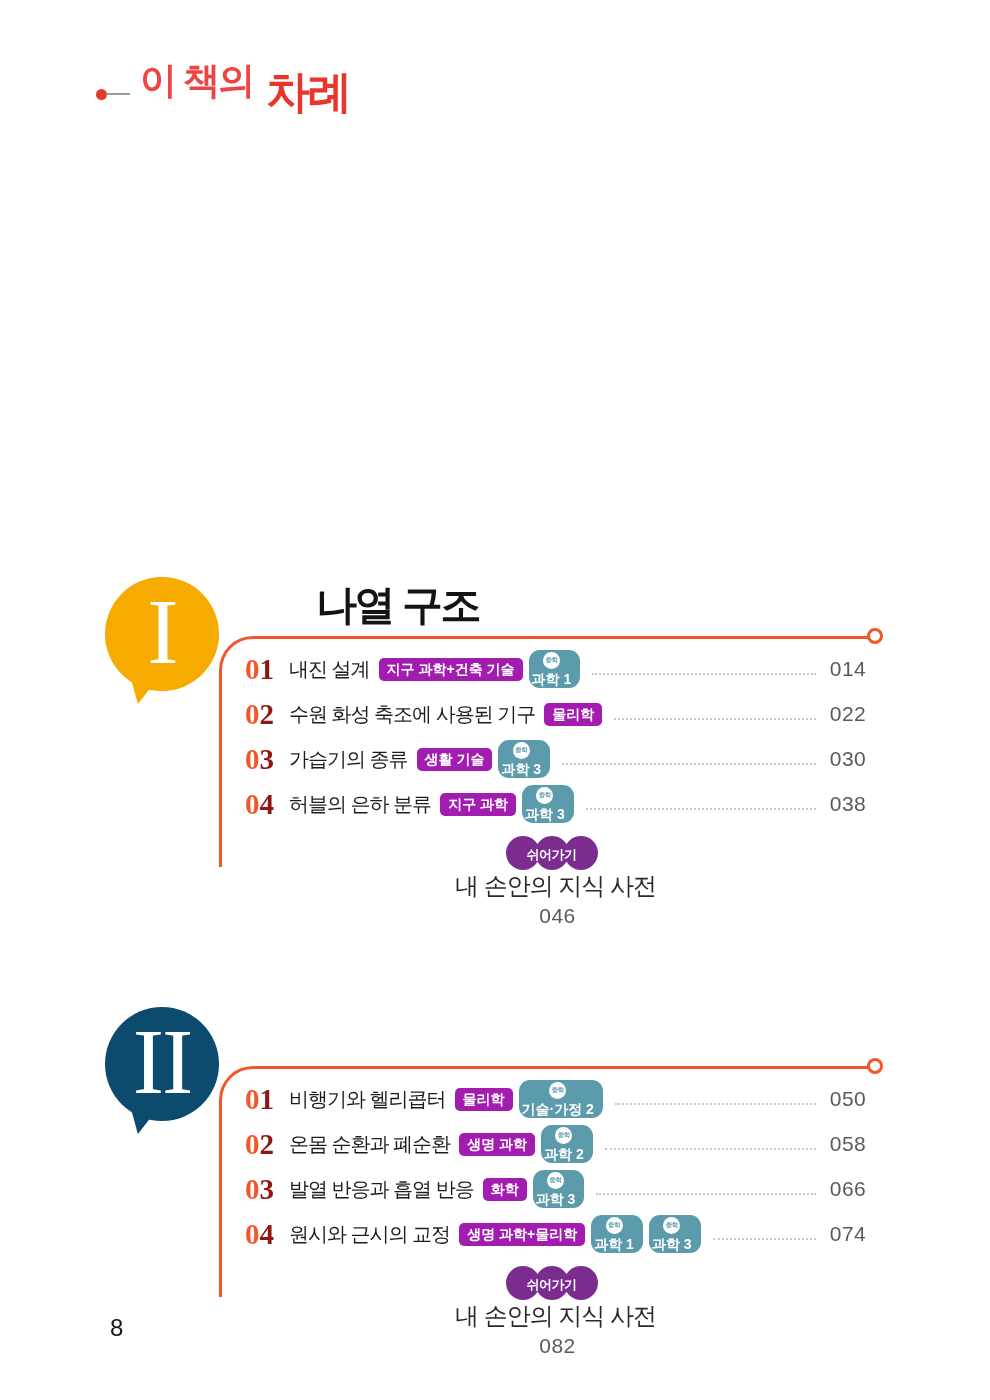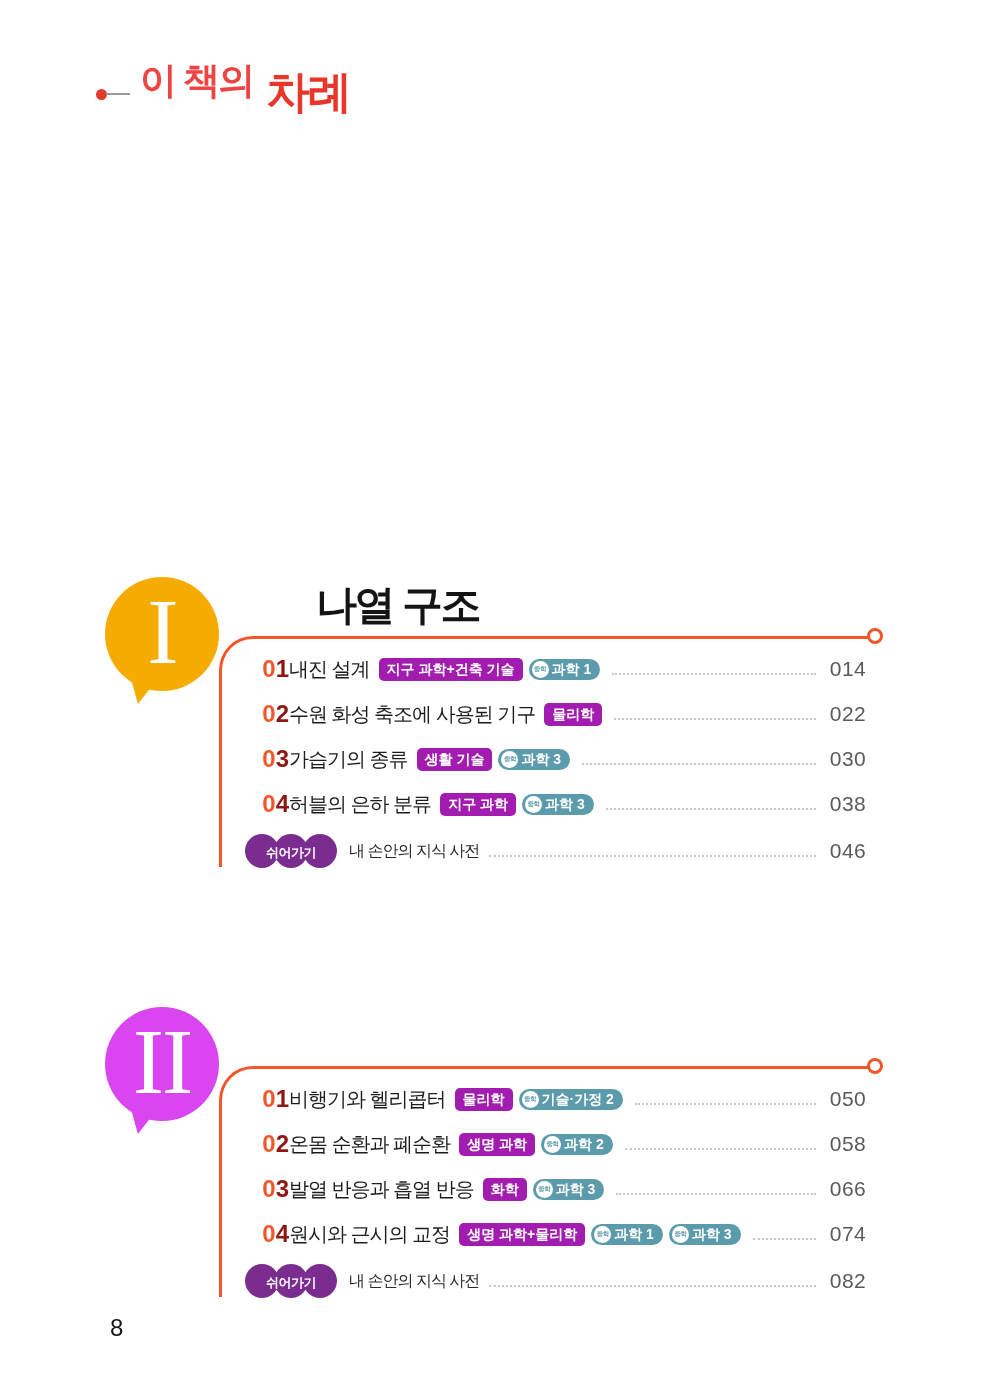"01" .num { font-family: Liberation Sans, sans-serif -> Liberation Serif, serif; font-size: 24px -> 29px; text-align: right -> none }
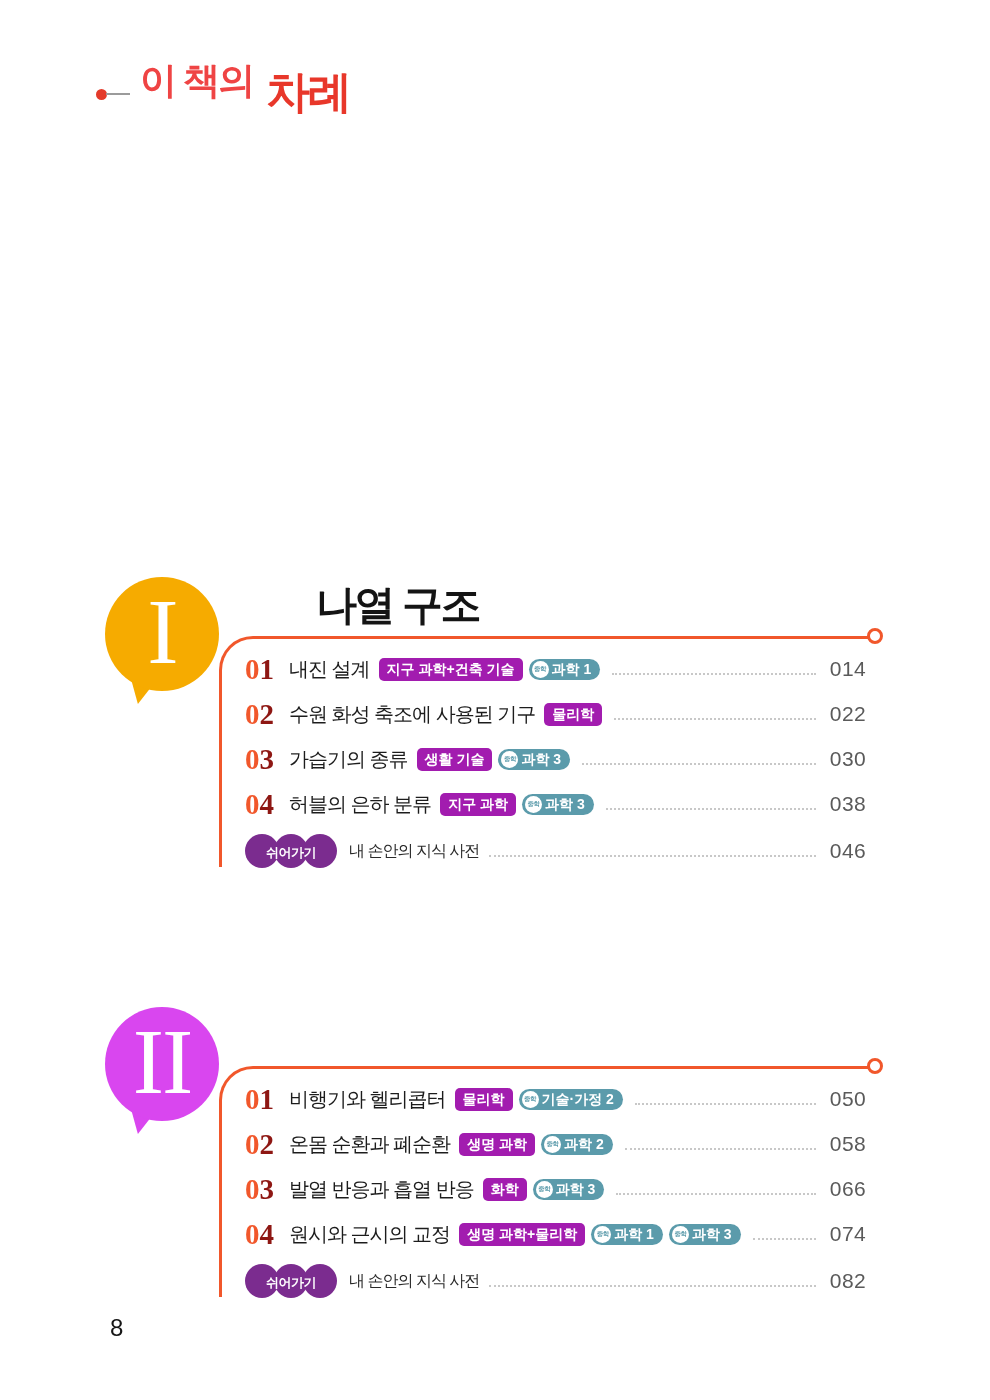"과학 1" .tag-grade { flex-direction: none -> column }
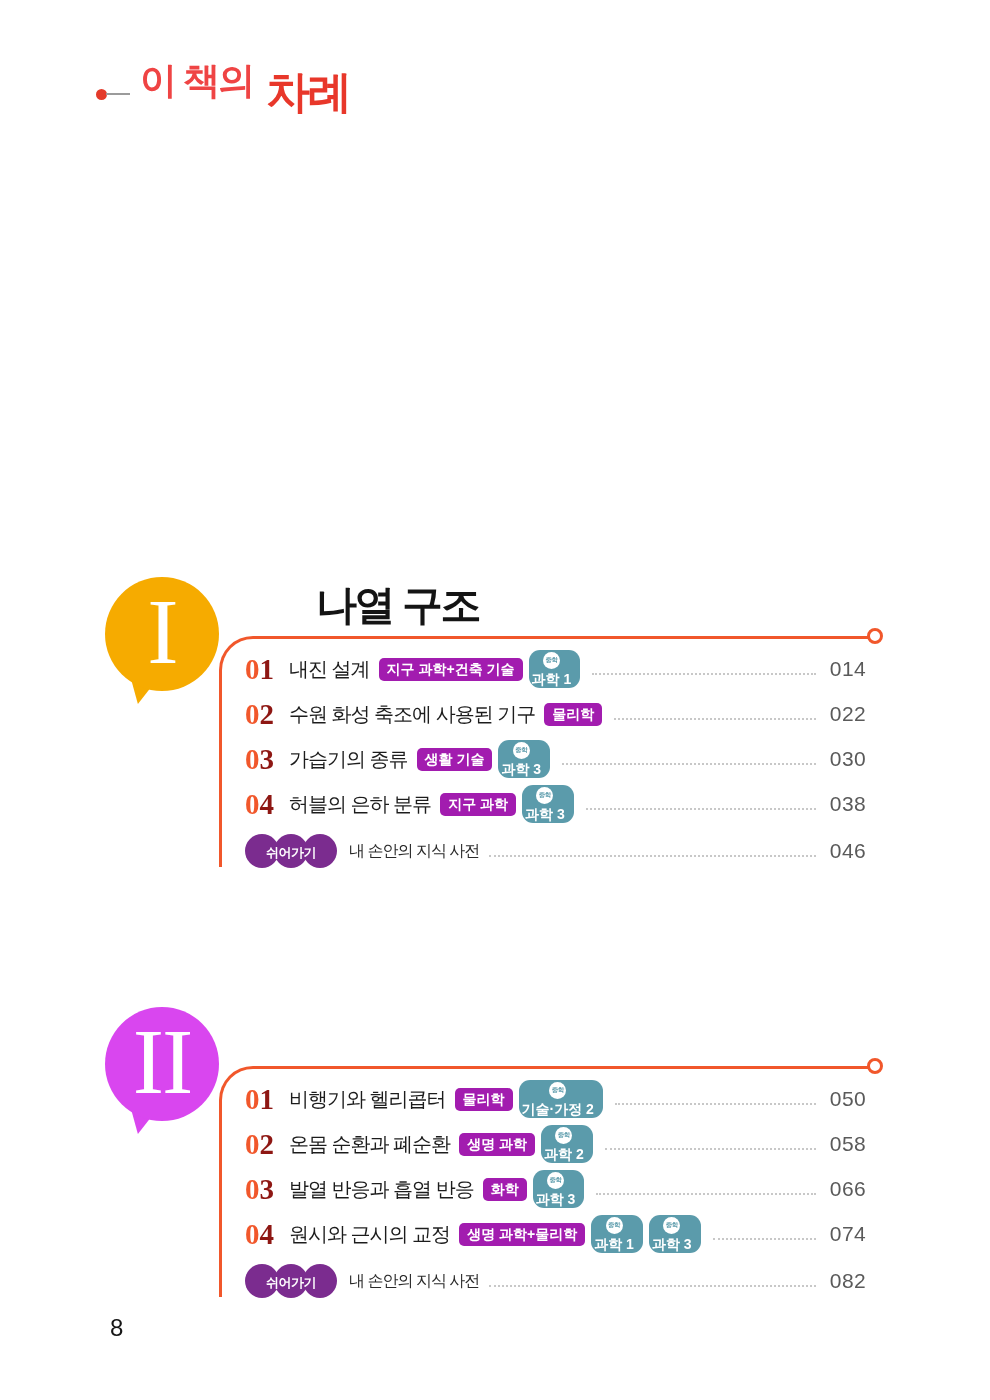"쉬어가기" .row.break-row { flex-direction: none -> column }
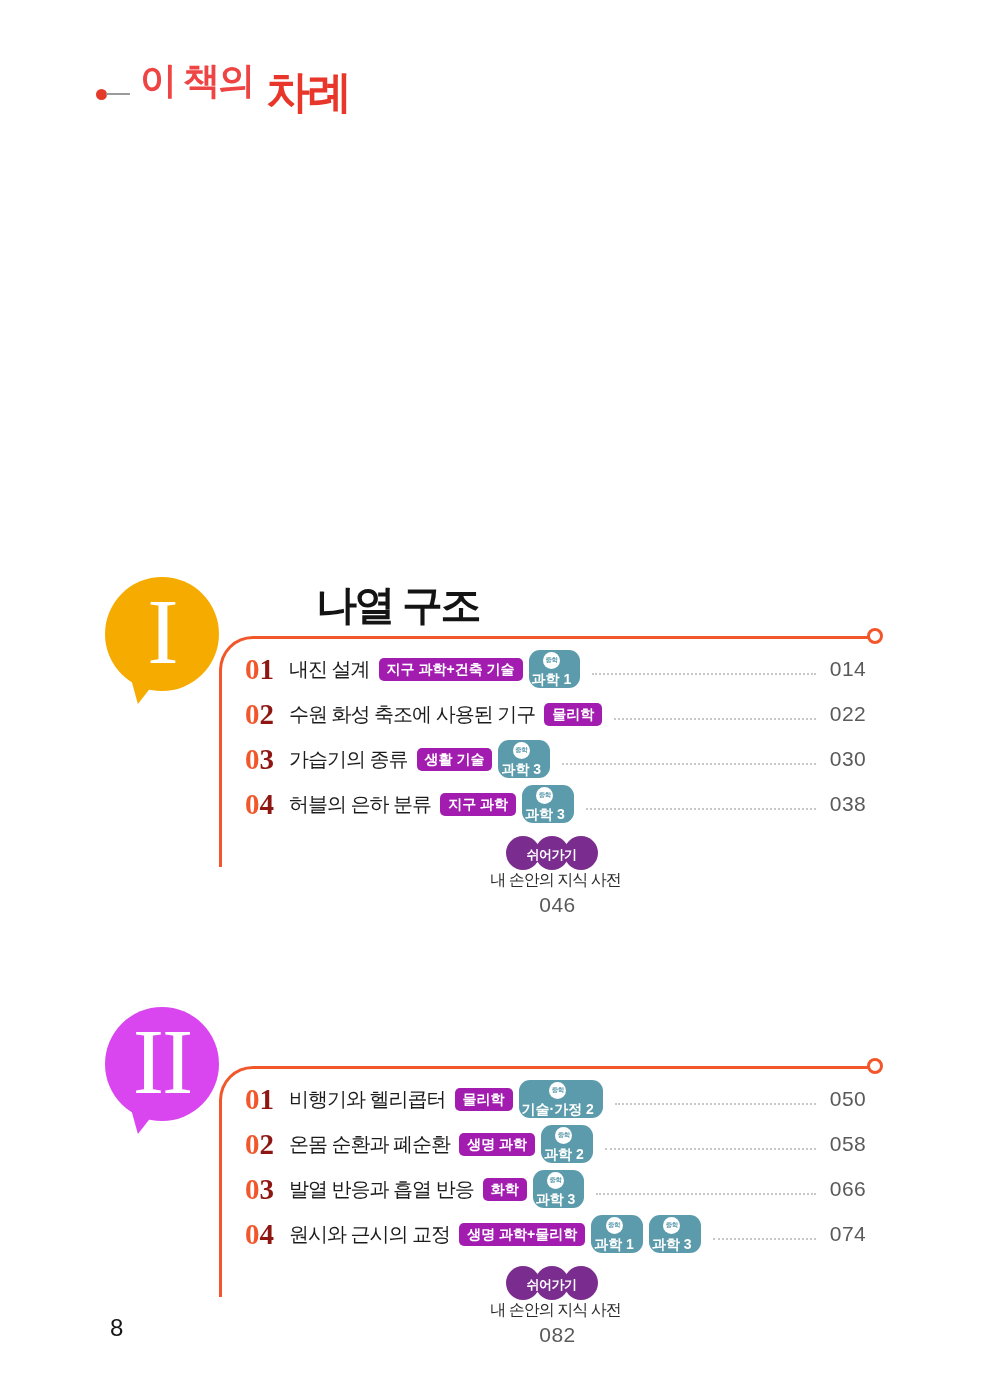"내 손안의 지식 사전" .break-title { font-size: 16px -> 24px }
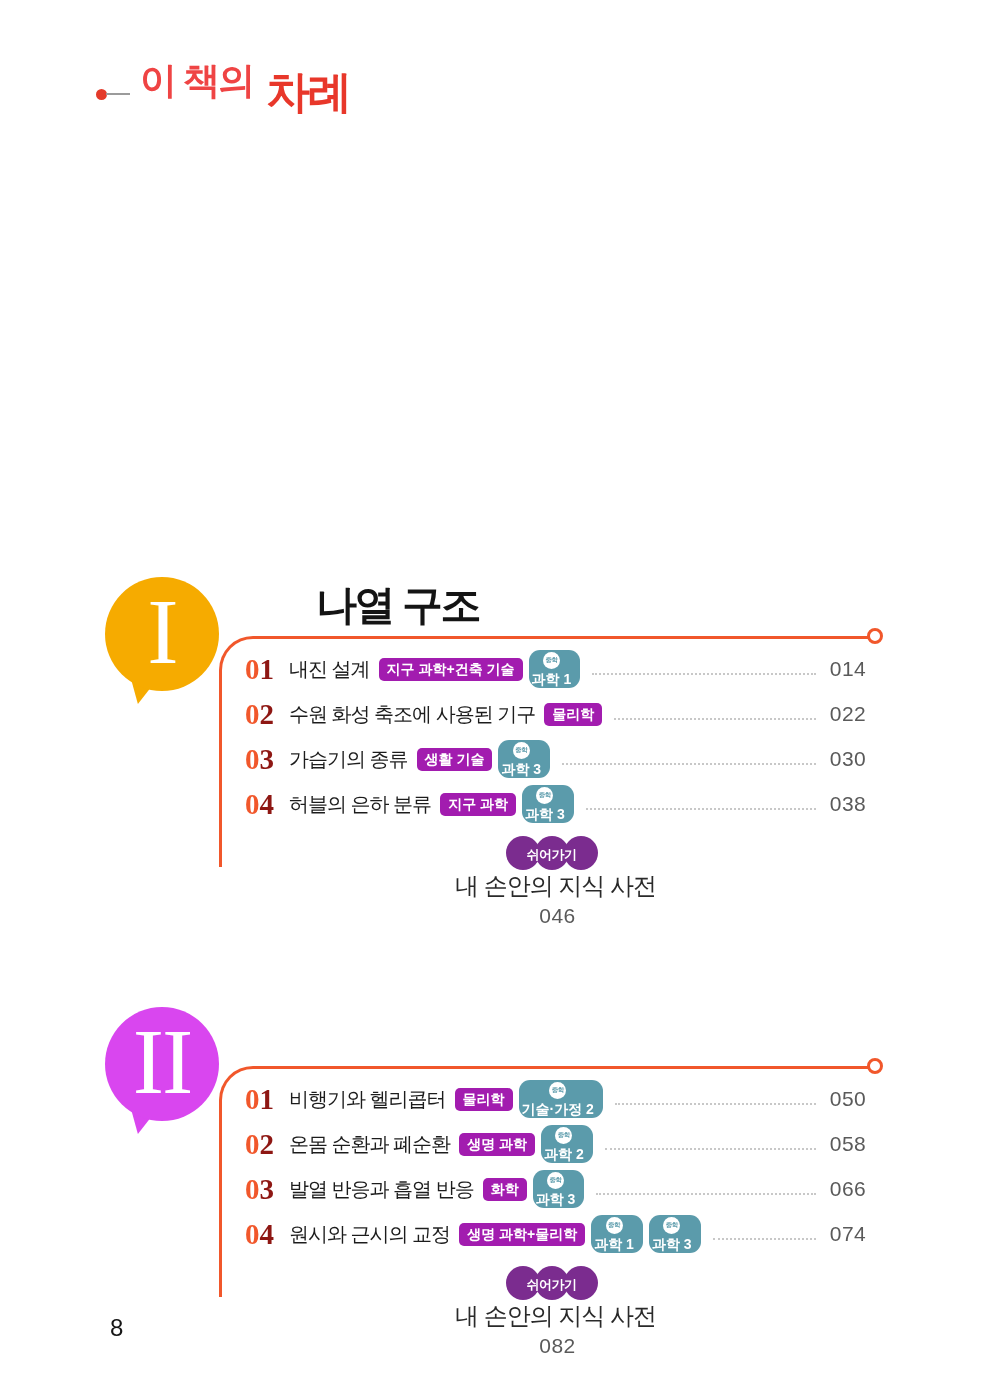"II" .section-2 .bubble,.section-2 .tail { background: #d946ef -> #0c4a6e }
